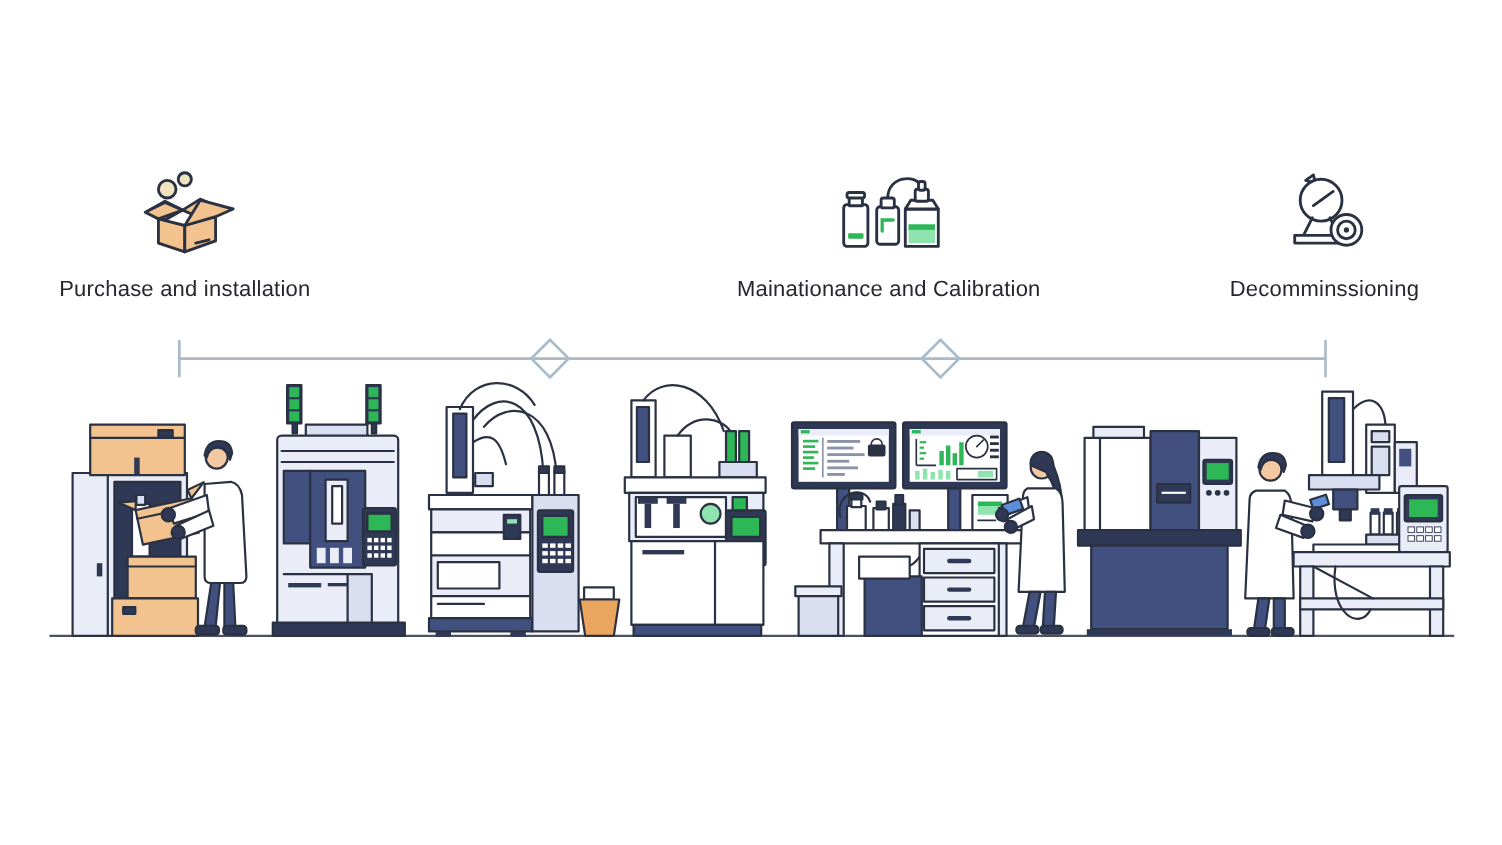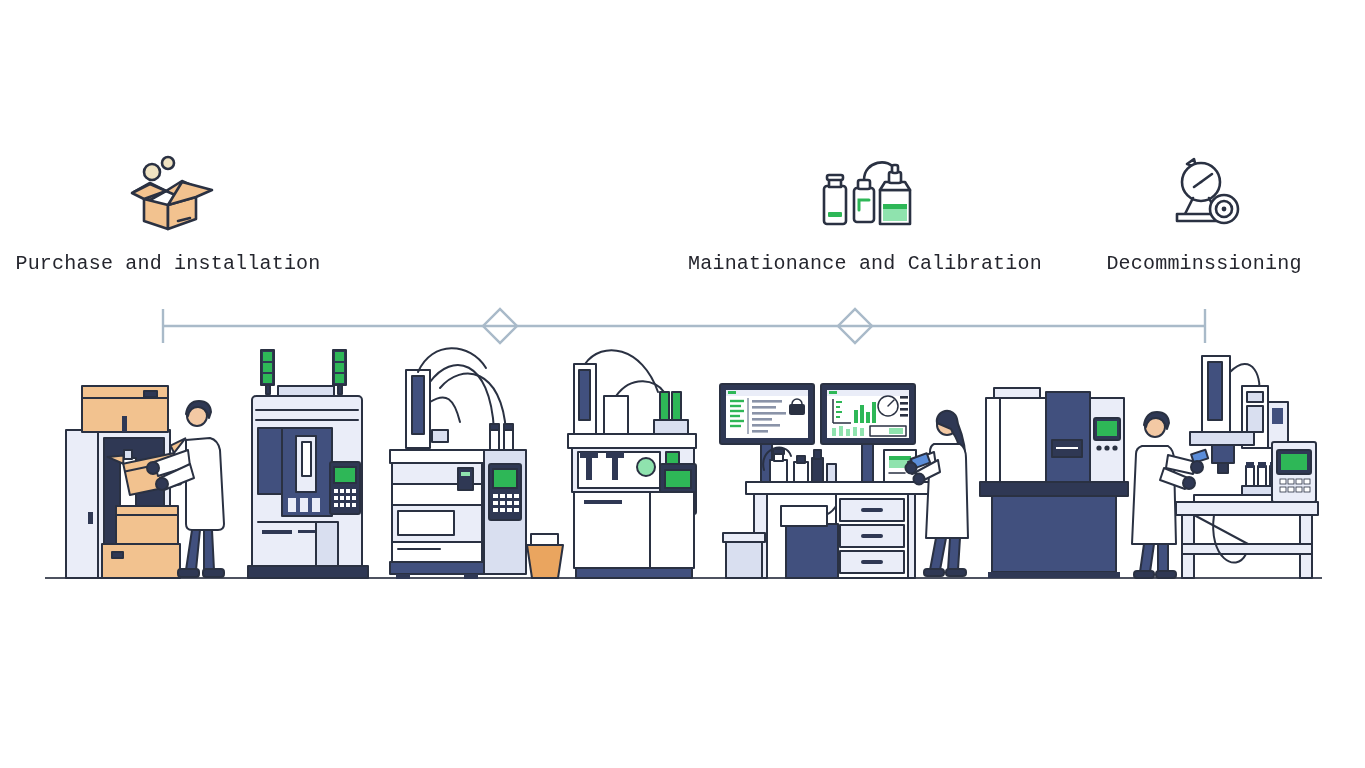"Purchase and installation" #canvas { font-family: Liberation Mono, monospace -> Liberation Sans, sans-serif }
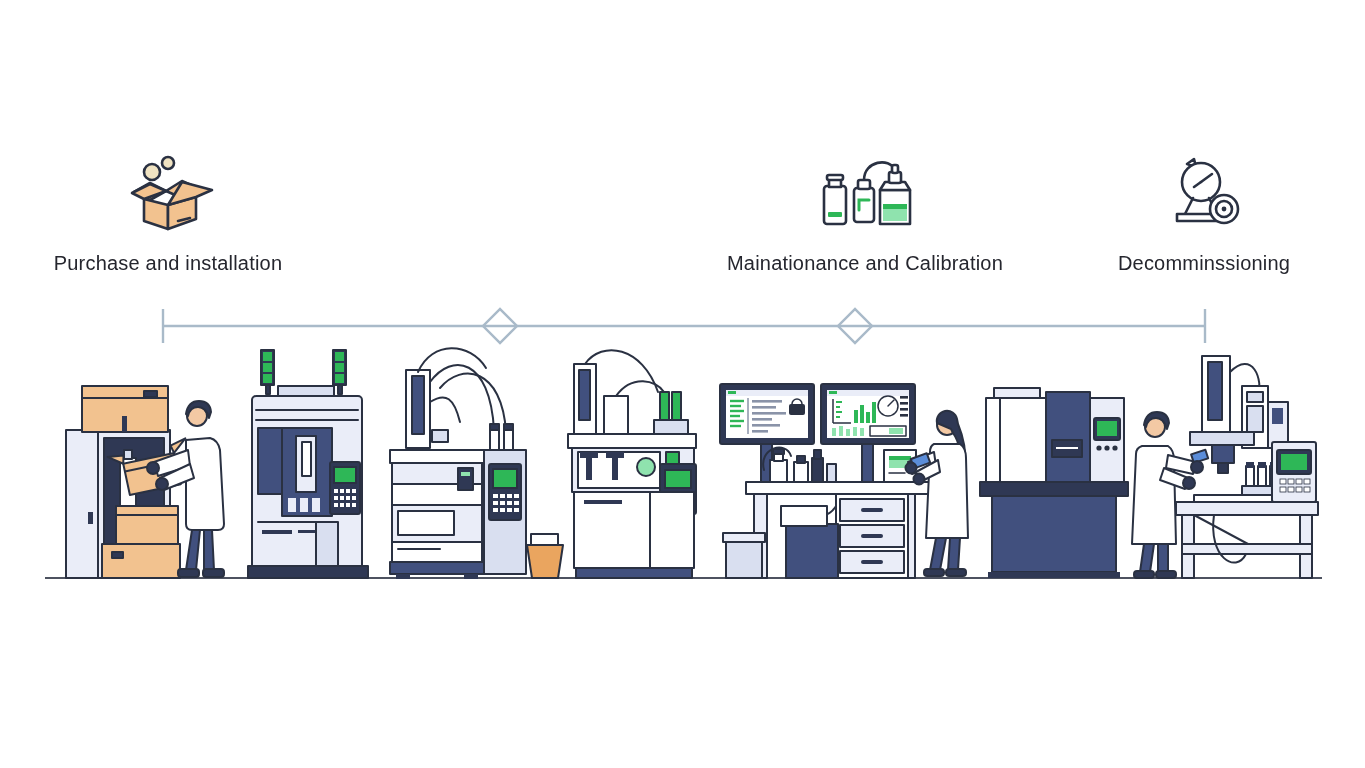"Mainationance and Calibration" #stage-3 { left: 865px -> 808px }
